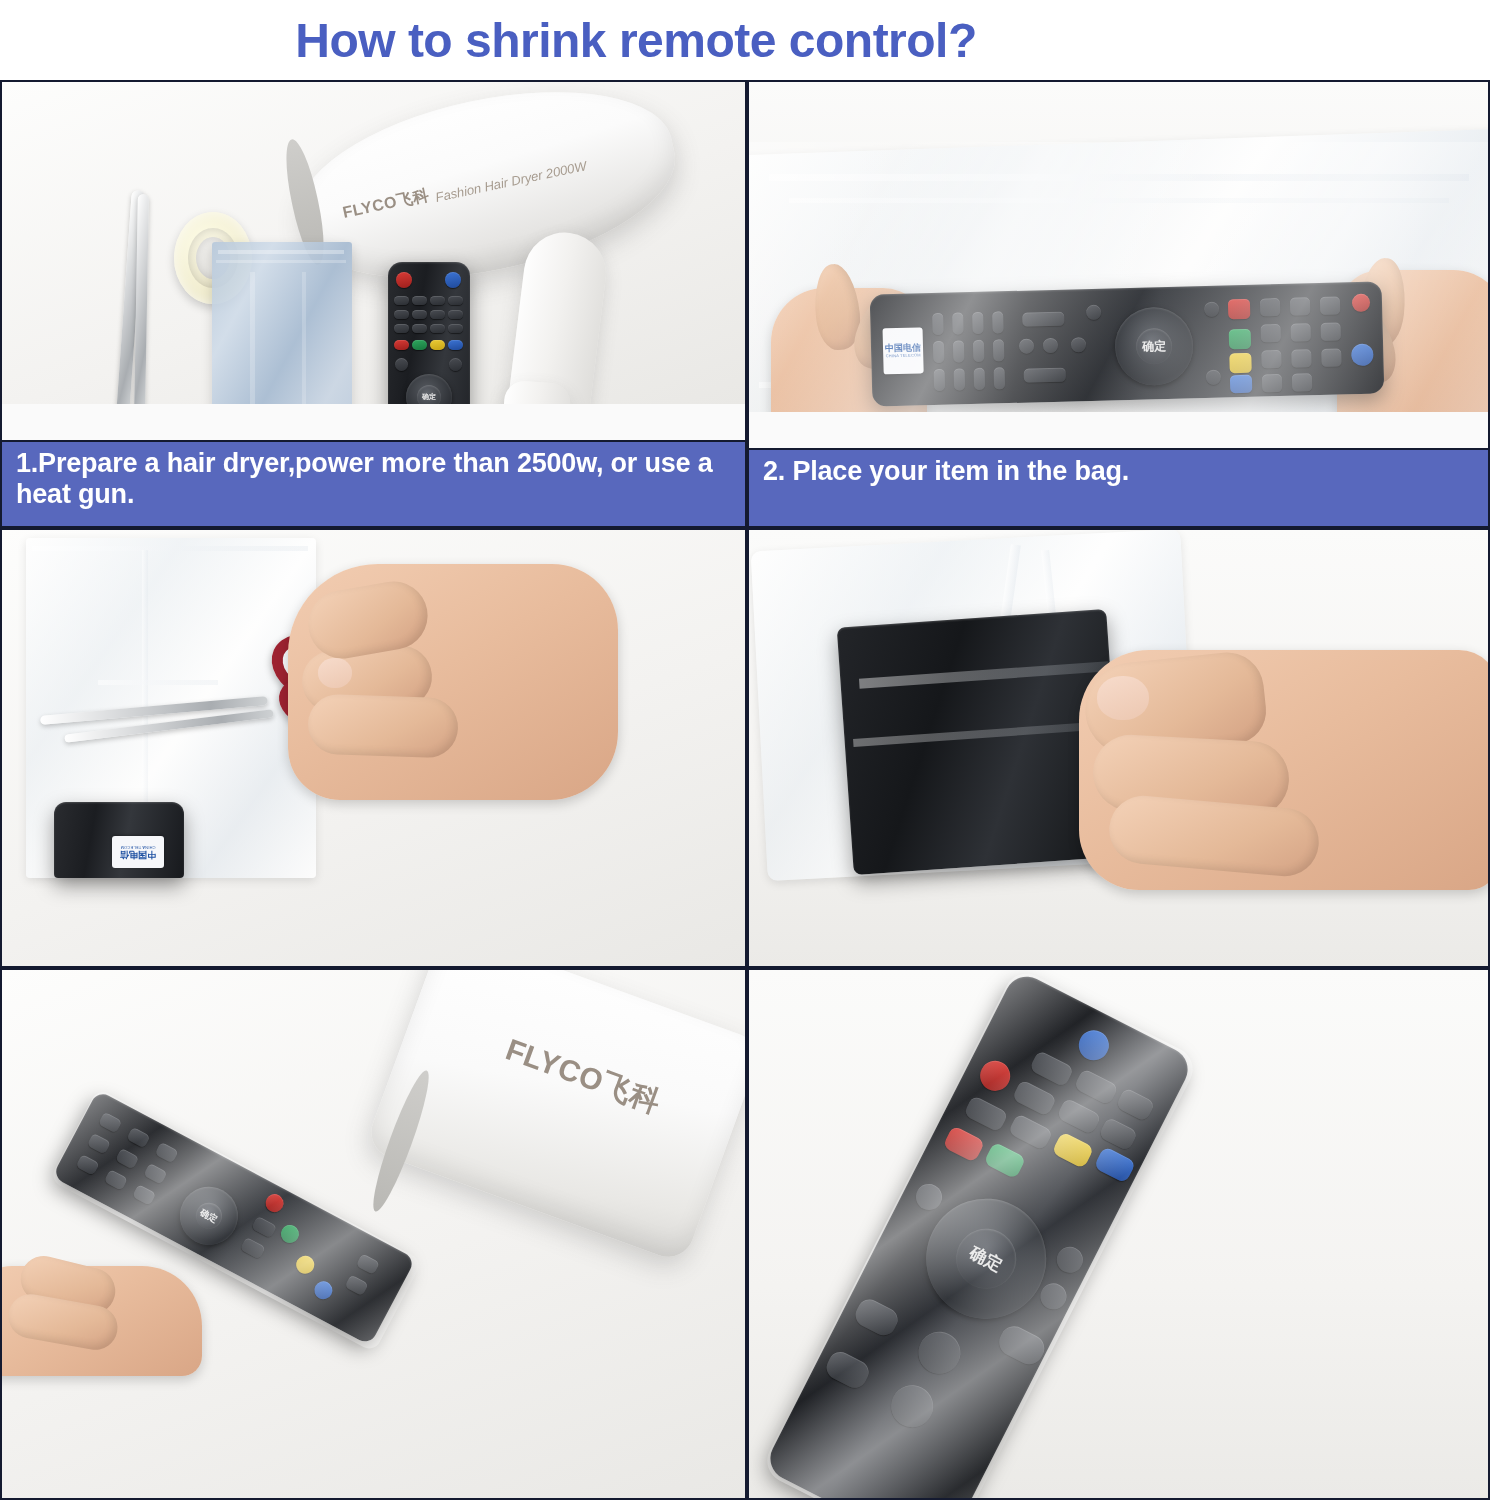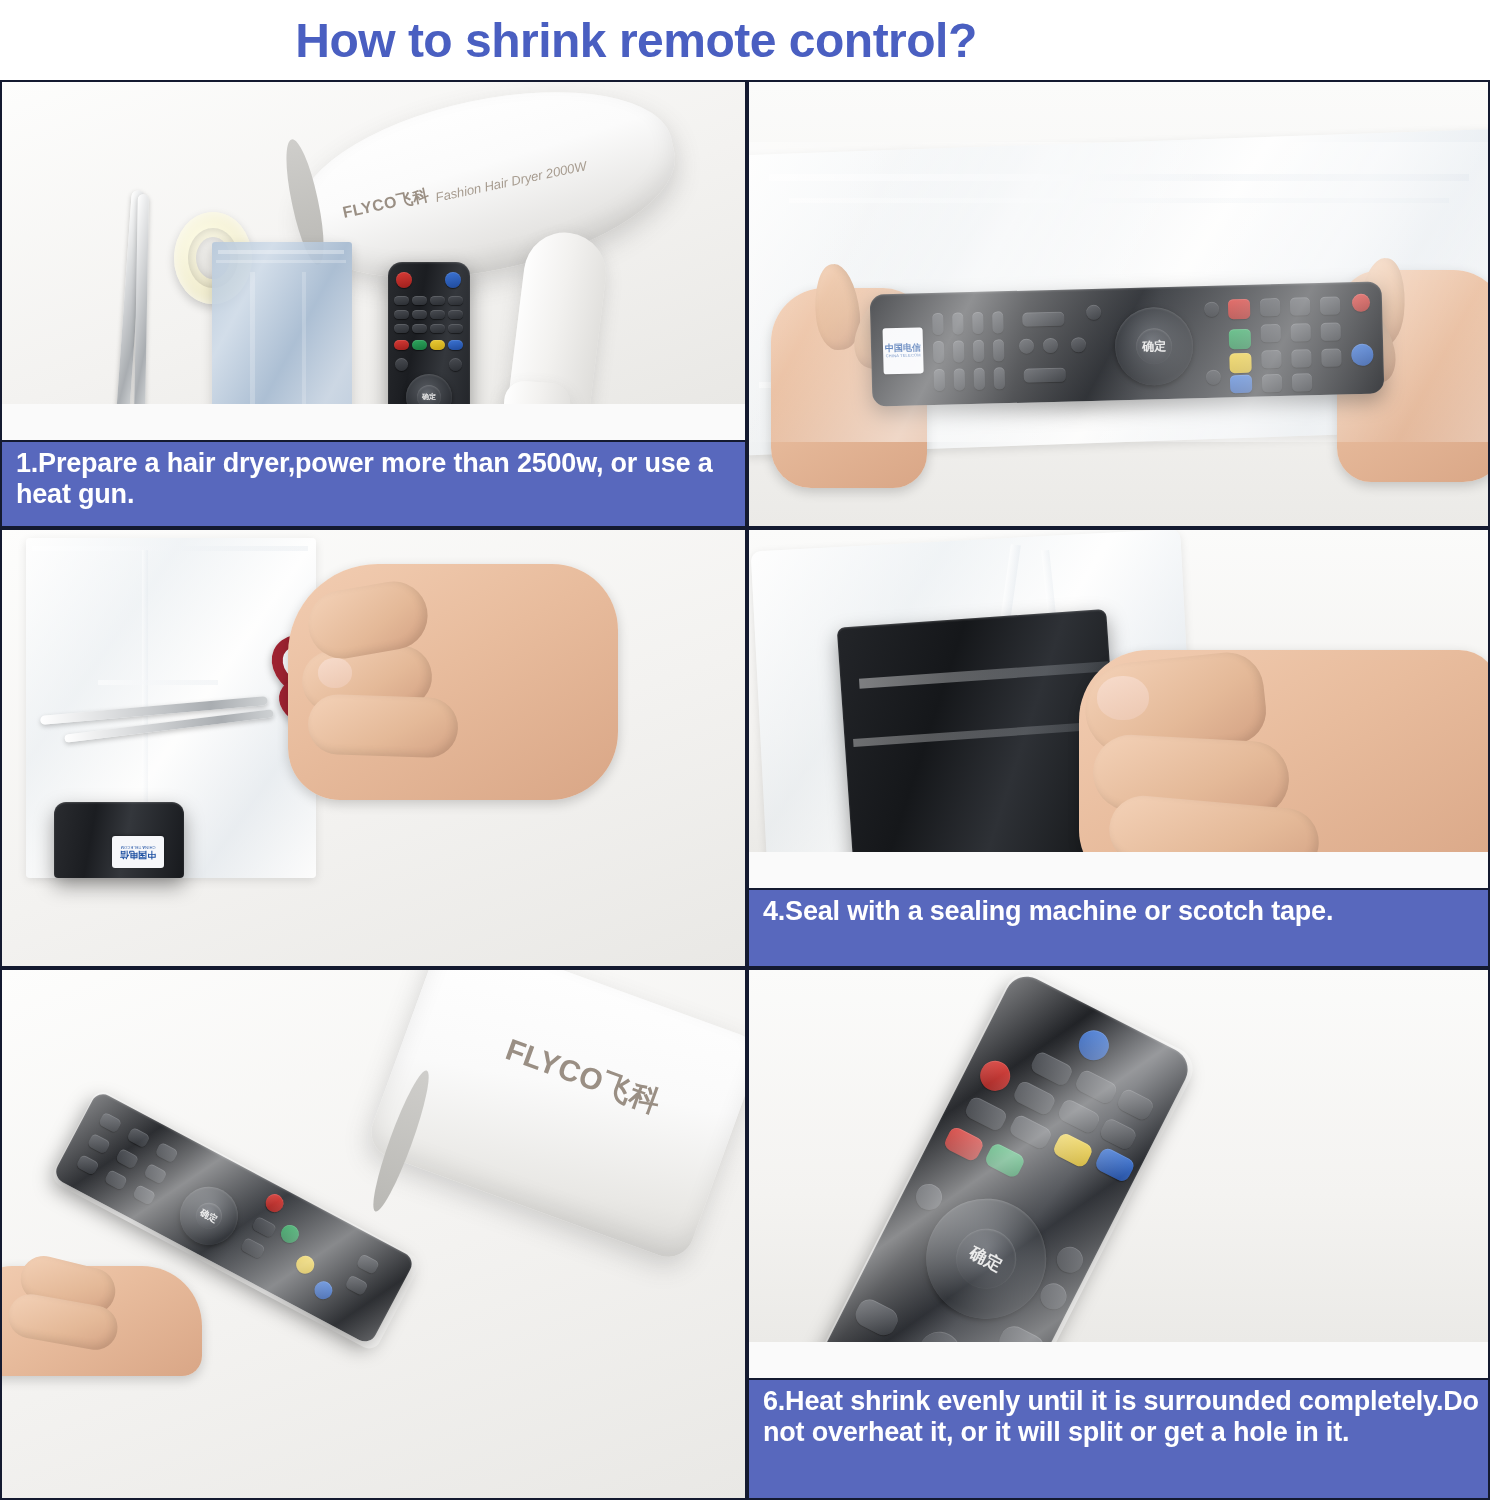"2. Place your item in" div.caption { html: none -> <div>2. Place your item in the bag.</div> }
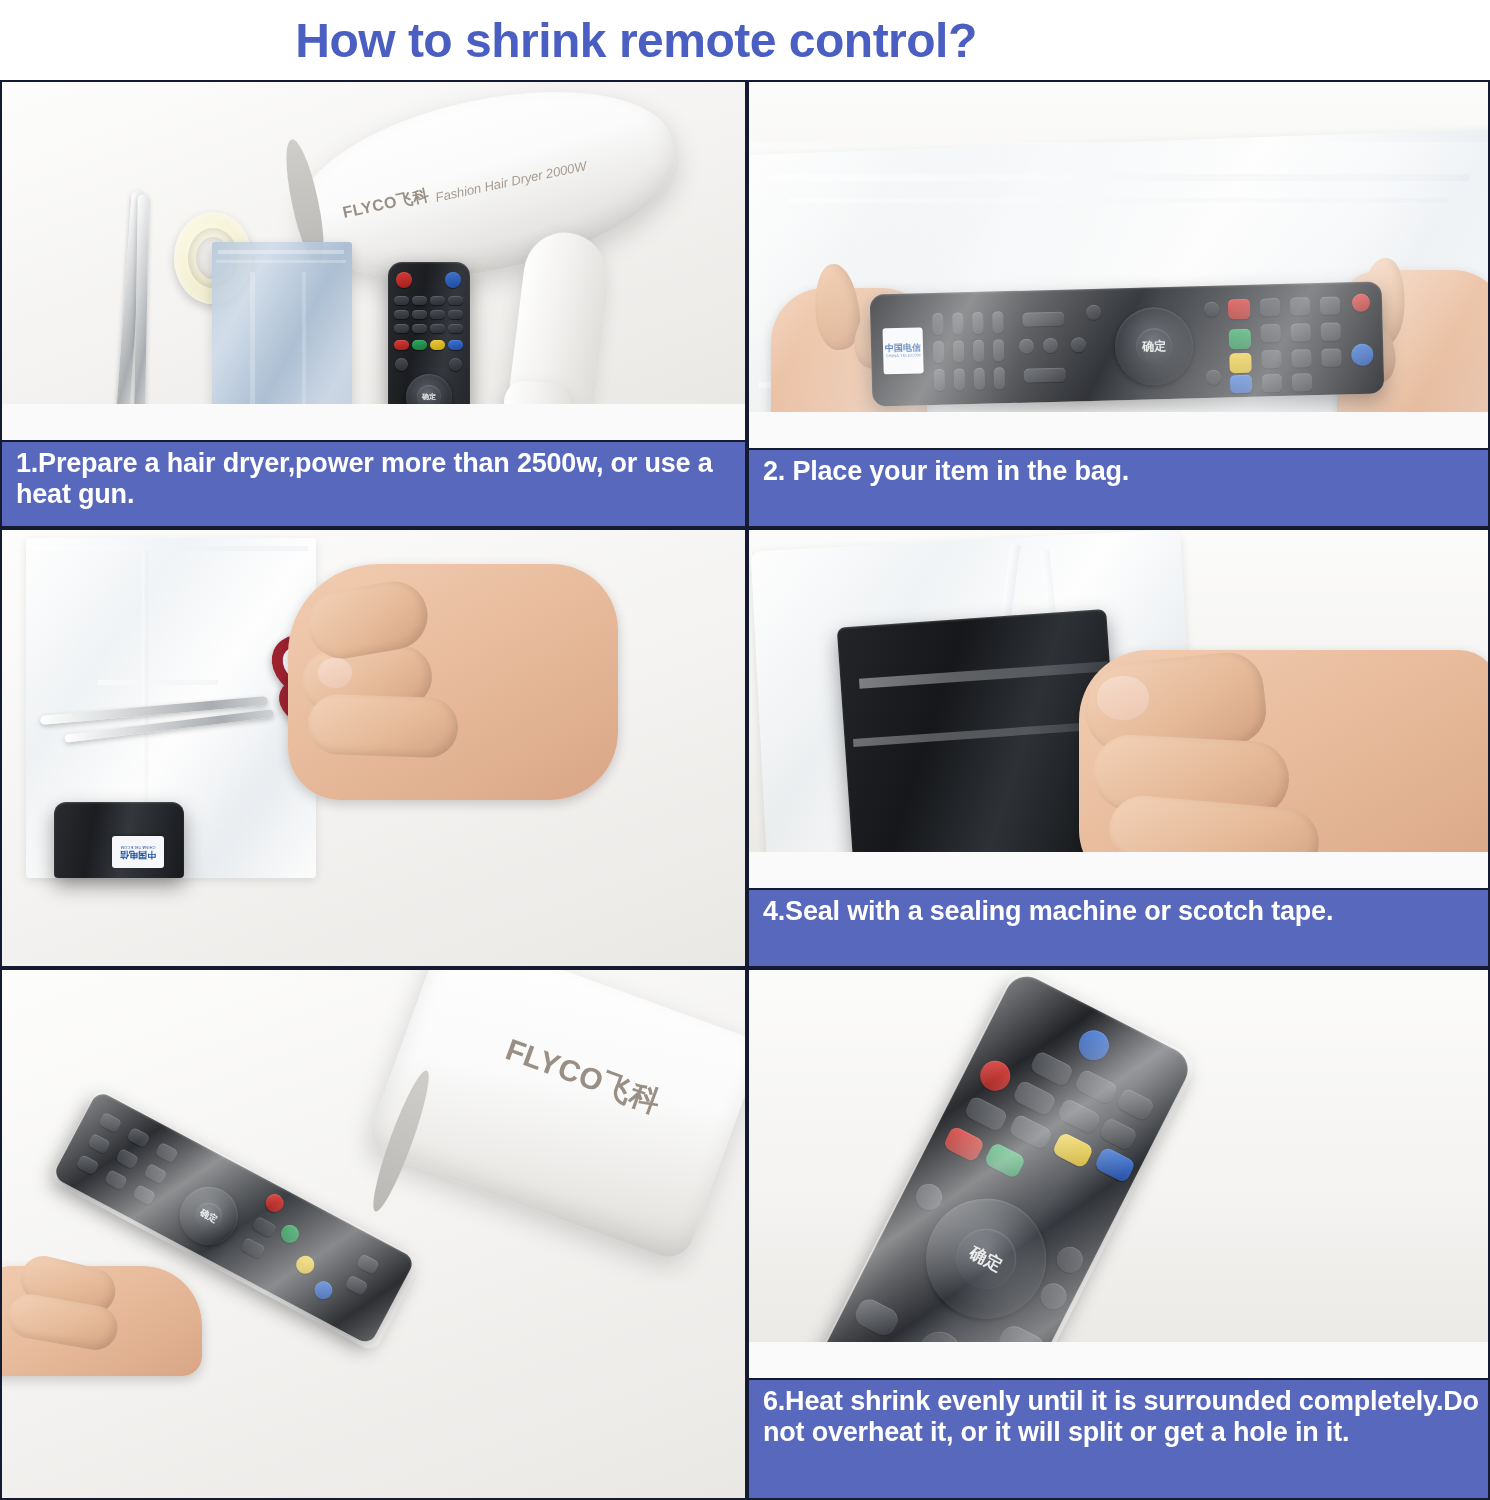"4.Seal with a sealing machine" div.caption { html: <div>4.Seal with a sealing machine or scotch tape.</div> -> none }
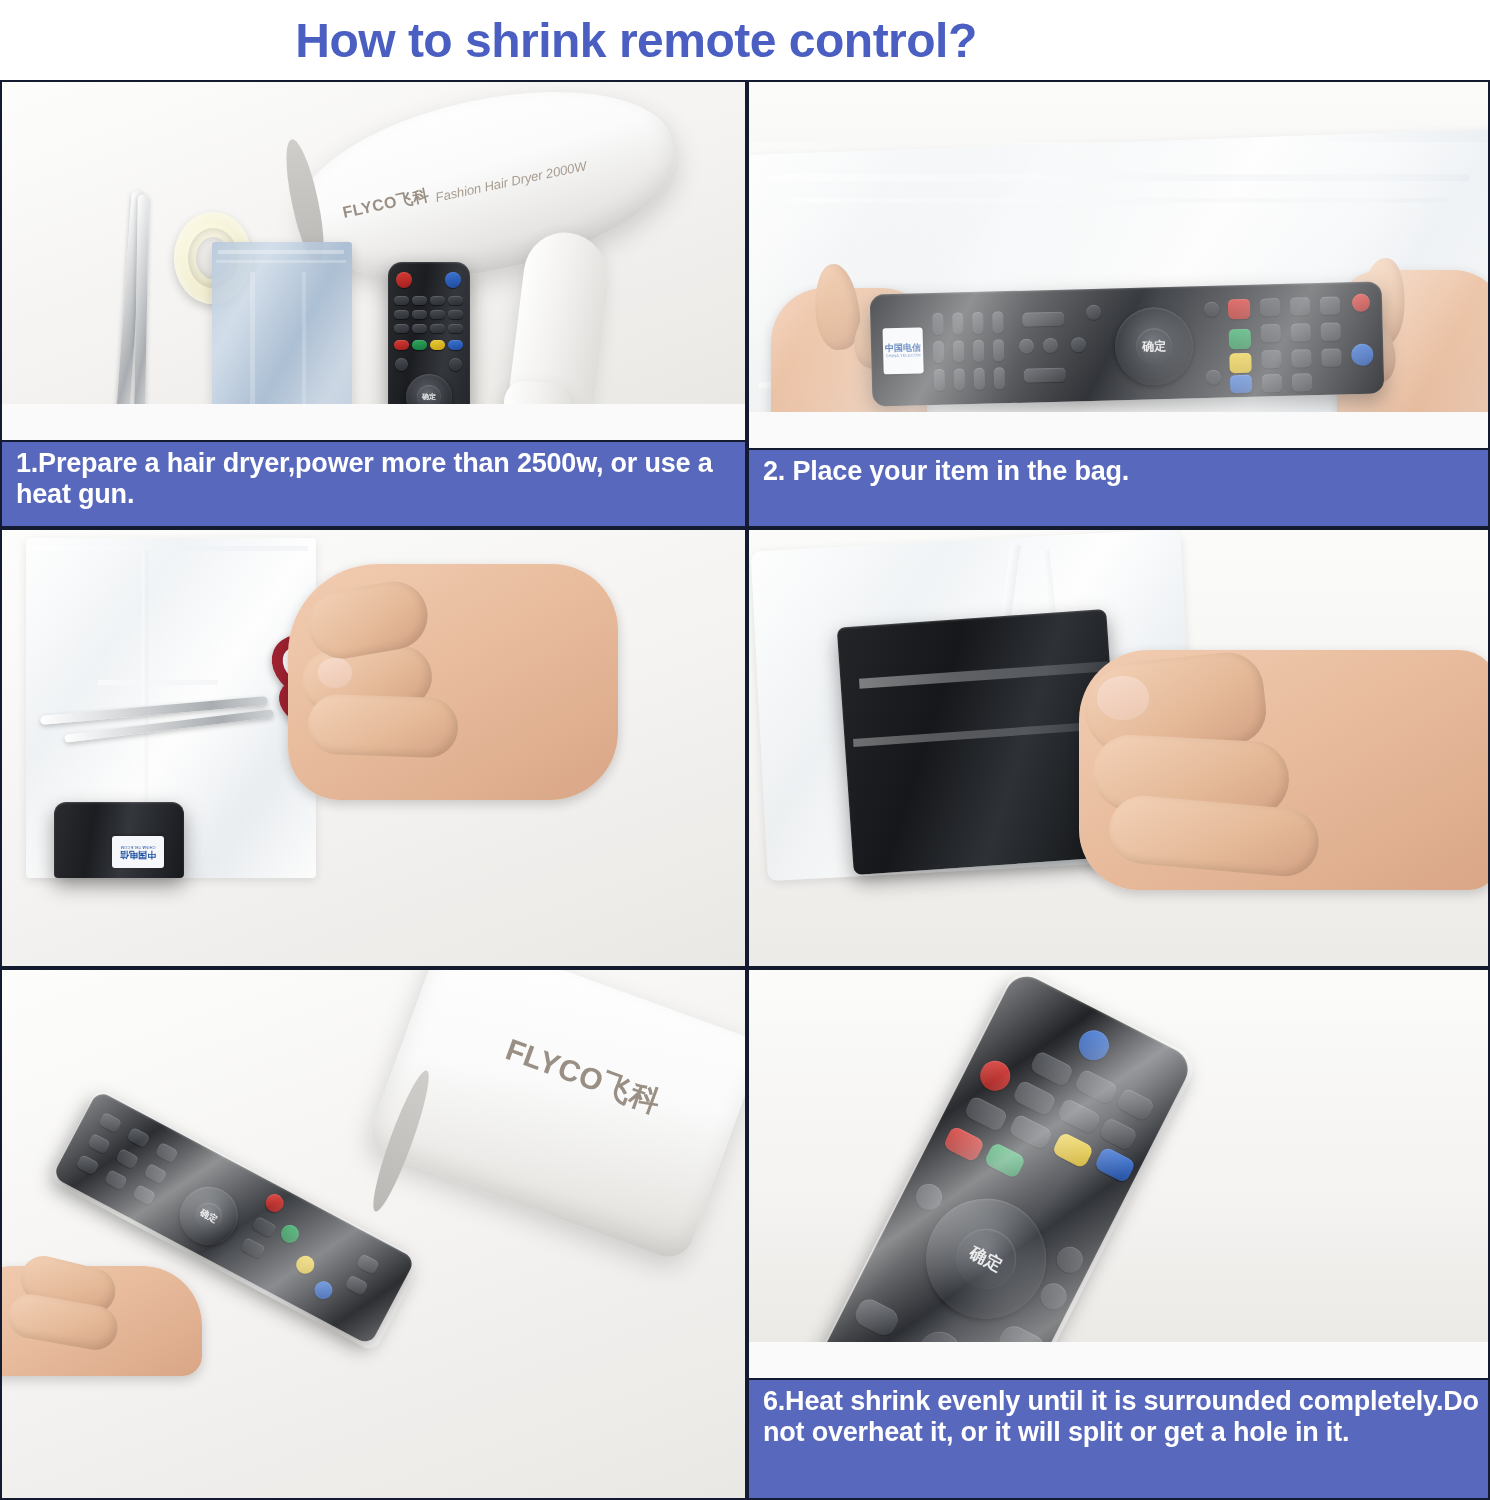"6.Heat shrink evenly until it" div.caption { html: <div>6.Heat shrink evenly until it is surrounded completely.Do not overheat it, or it will split or get a hole in it.</div> -> none }
